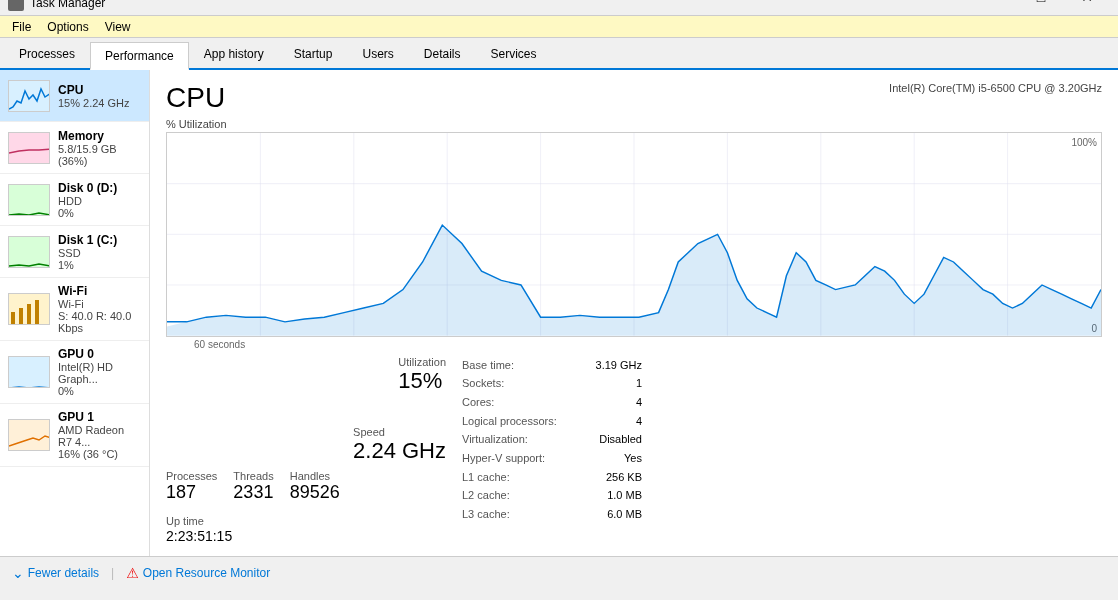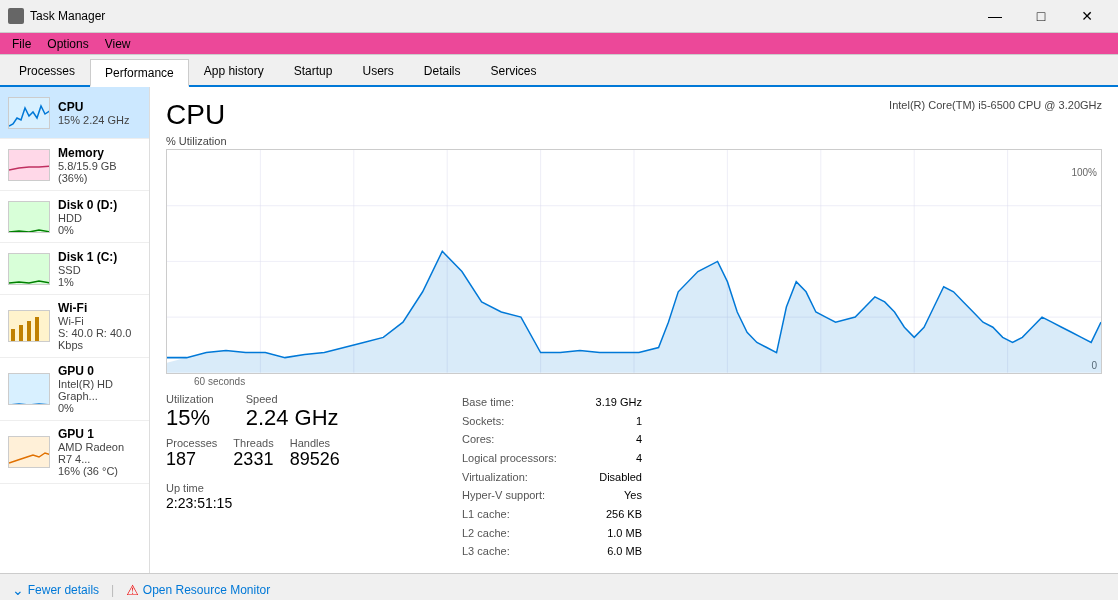"Task Manager" .title-bar { align-items: center -> flex-end; height: 33px -> 16px }
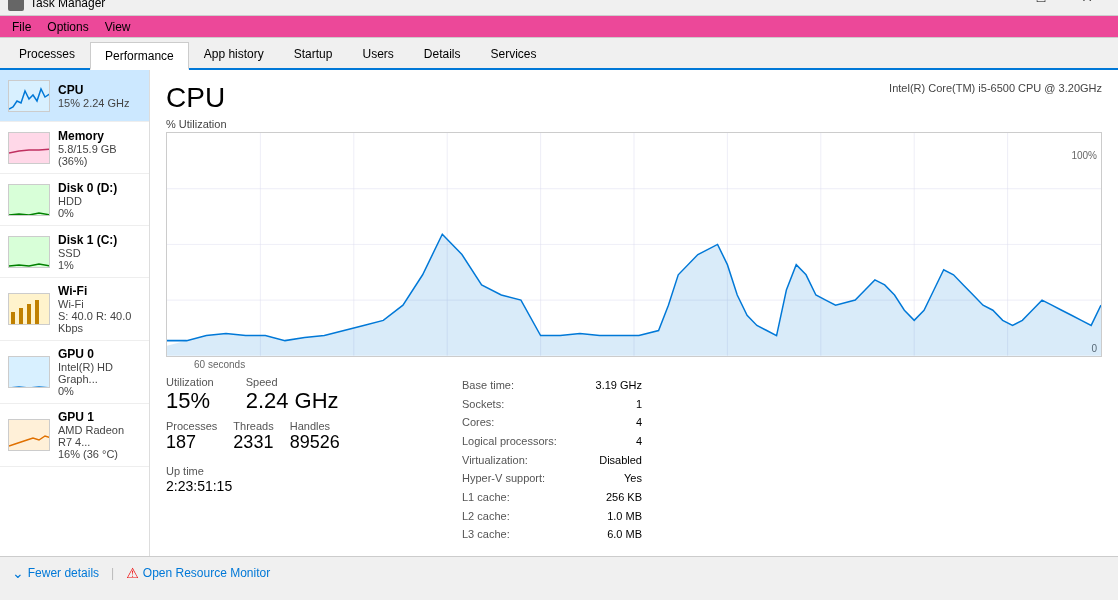"File" .menu-bar { background: #ec4899 -> #fef9c3 }
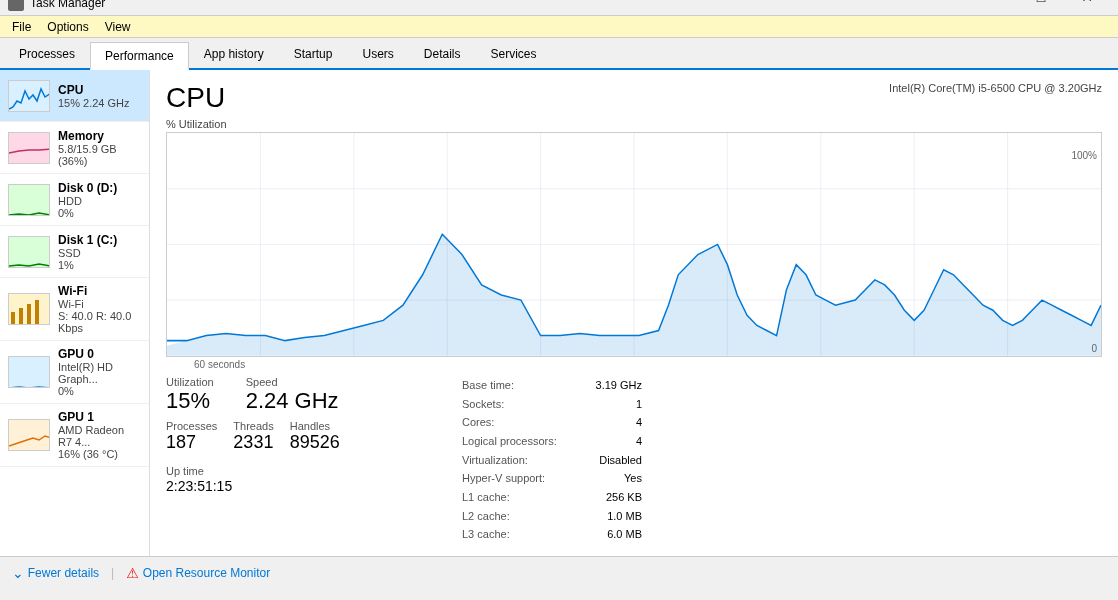"100%" .chart-percent-100 { top: 17px -> 4px }
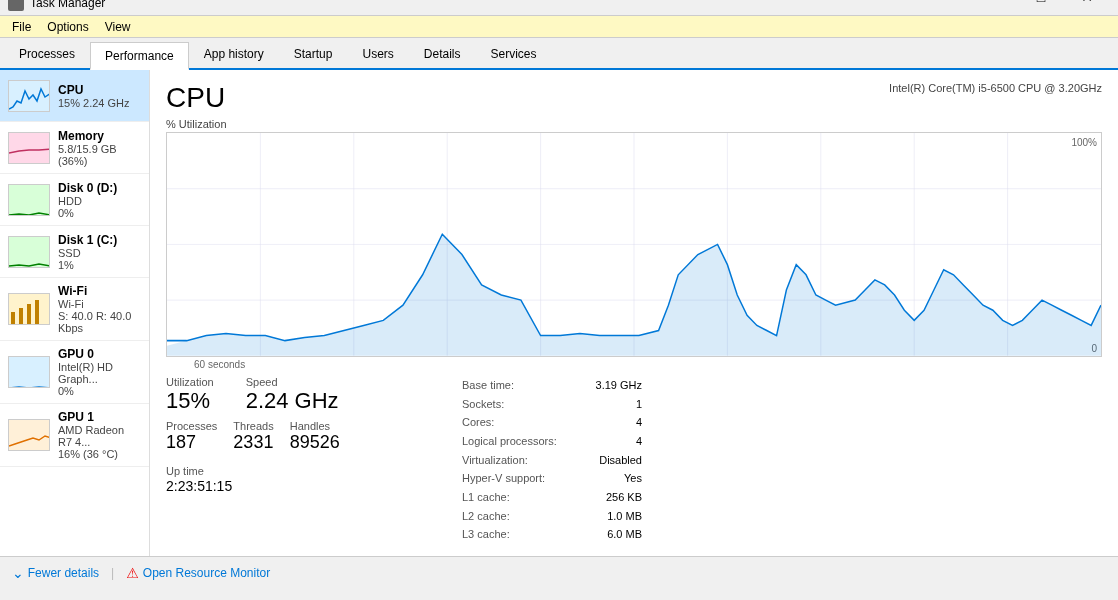"Utilization" div { flex-direction: none -> column }
